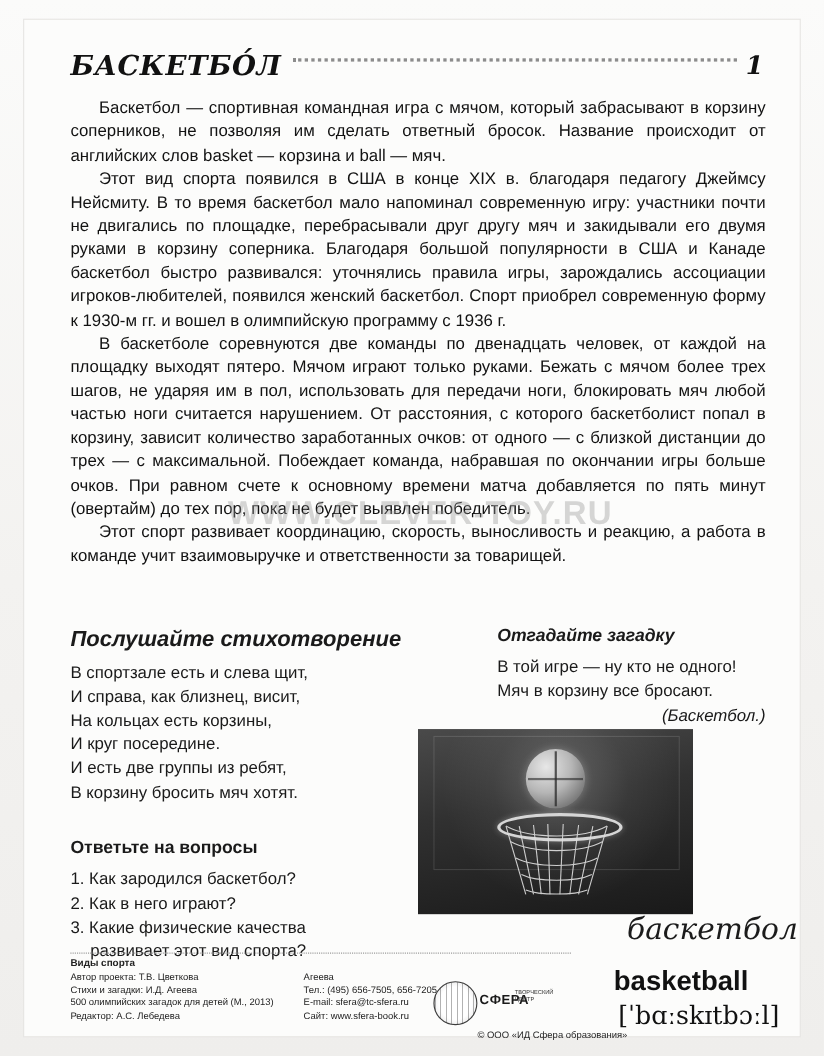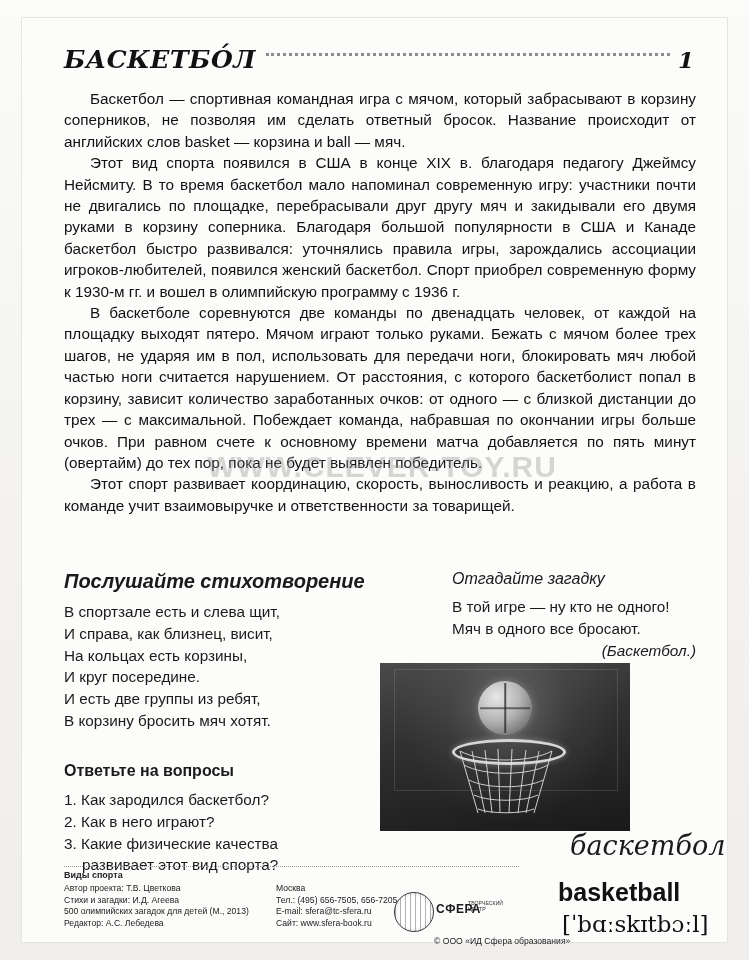"Отгадайте загадку" .riddle-head { font-weight: normal -> bold }
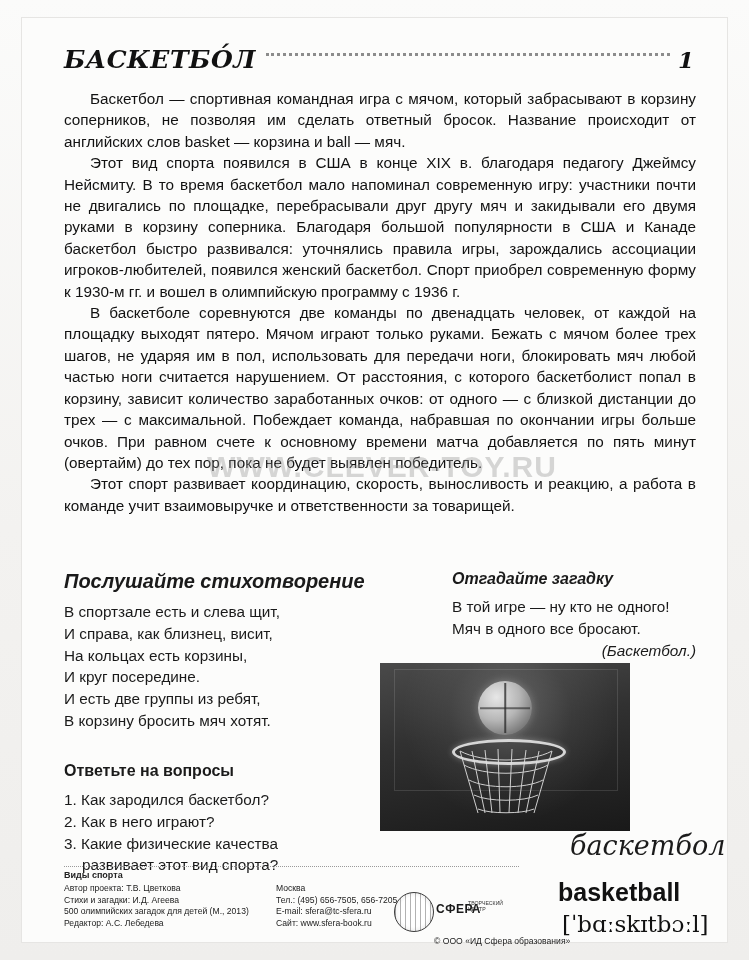"Мяч в одного все бросают." div.riddle-line { text: одного -> корзину }
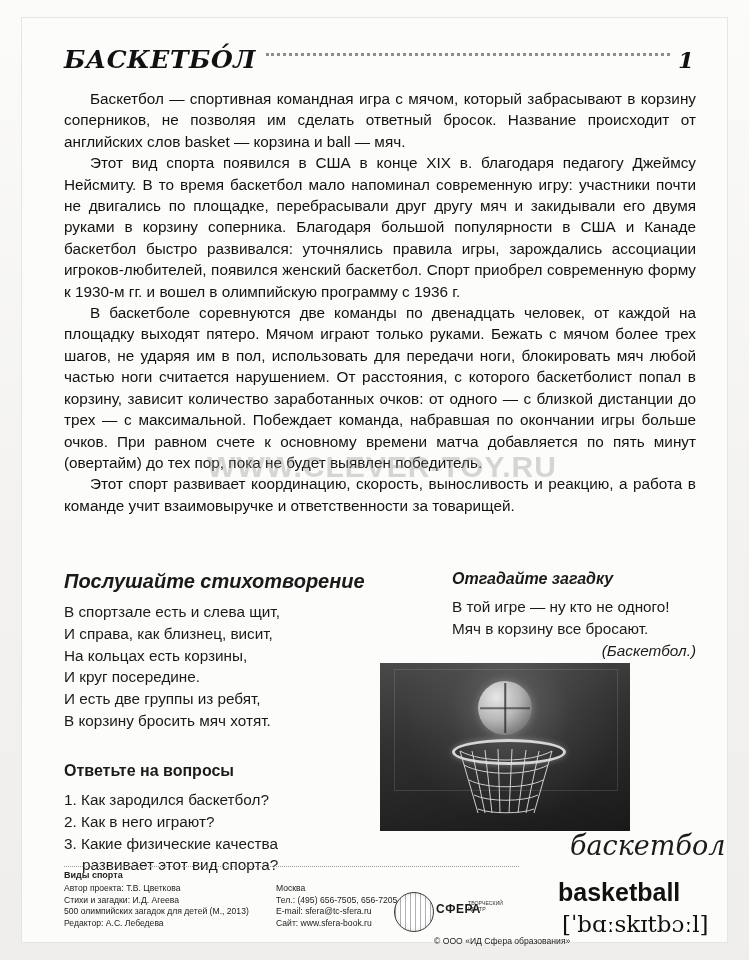"Москва" div { text: Москва -> Агеева }
